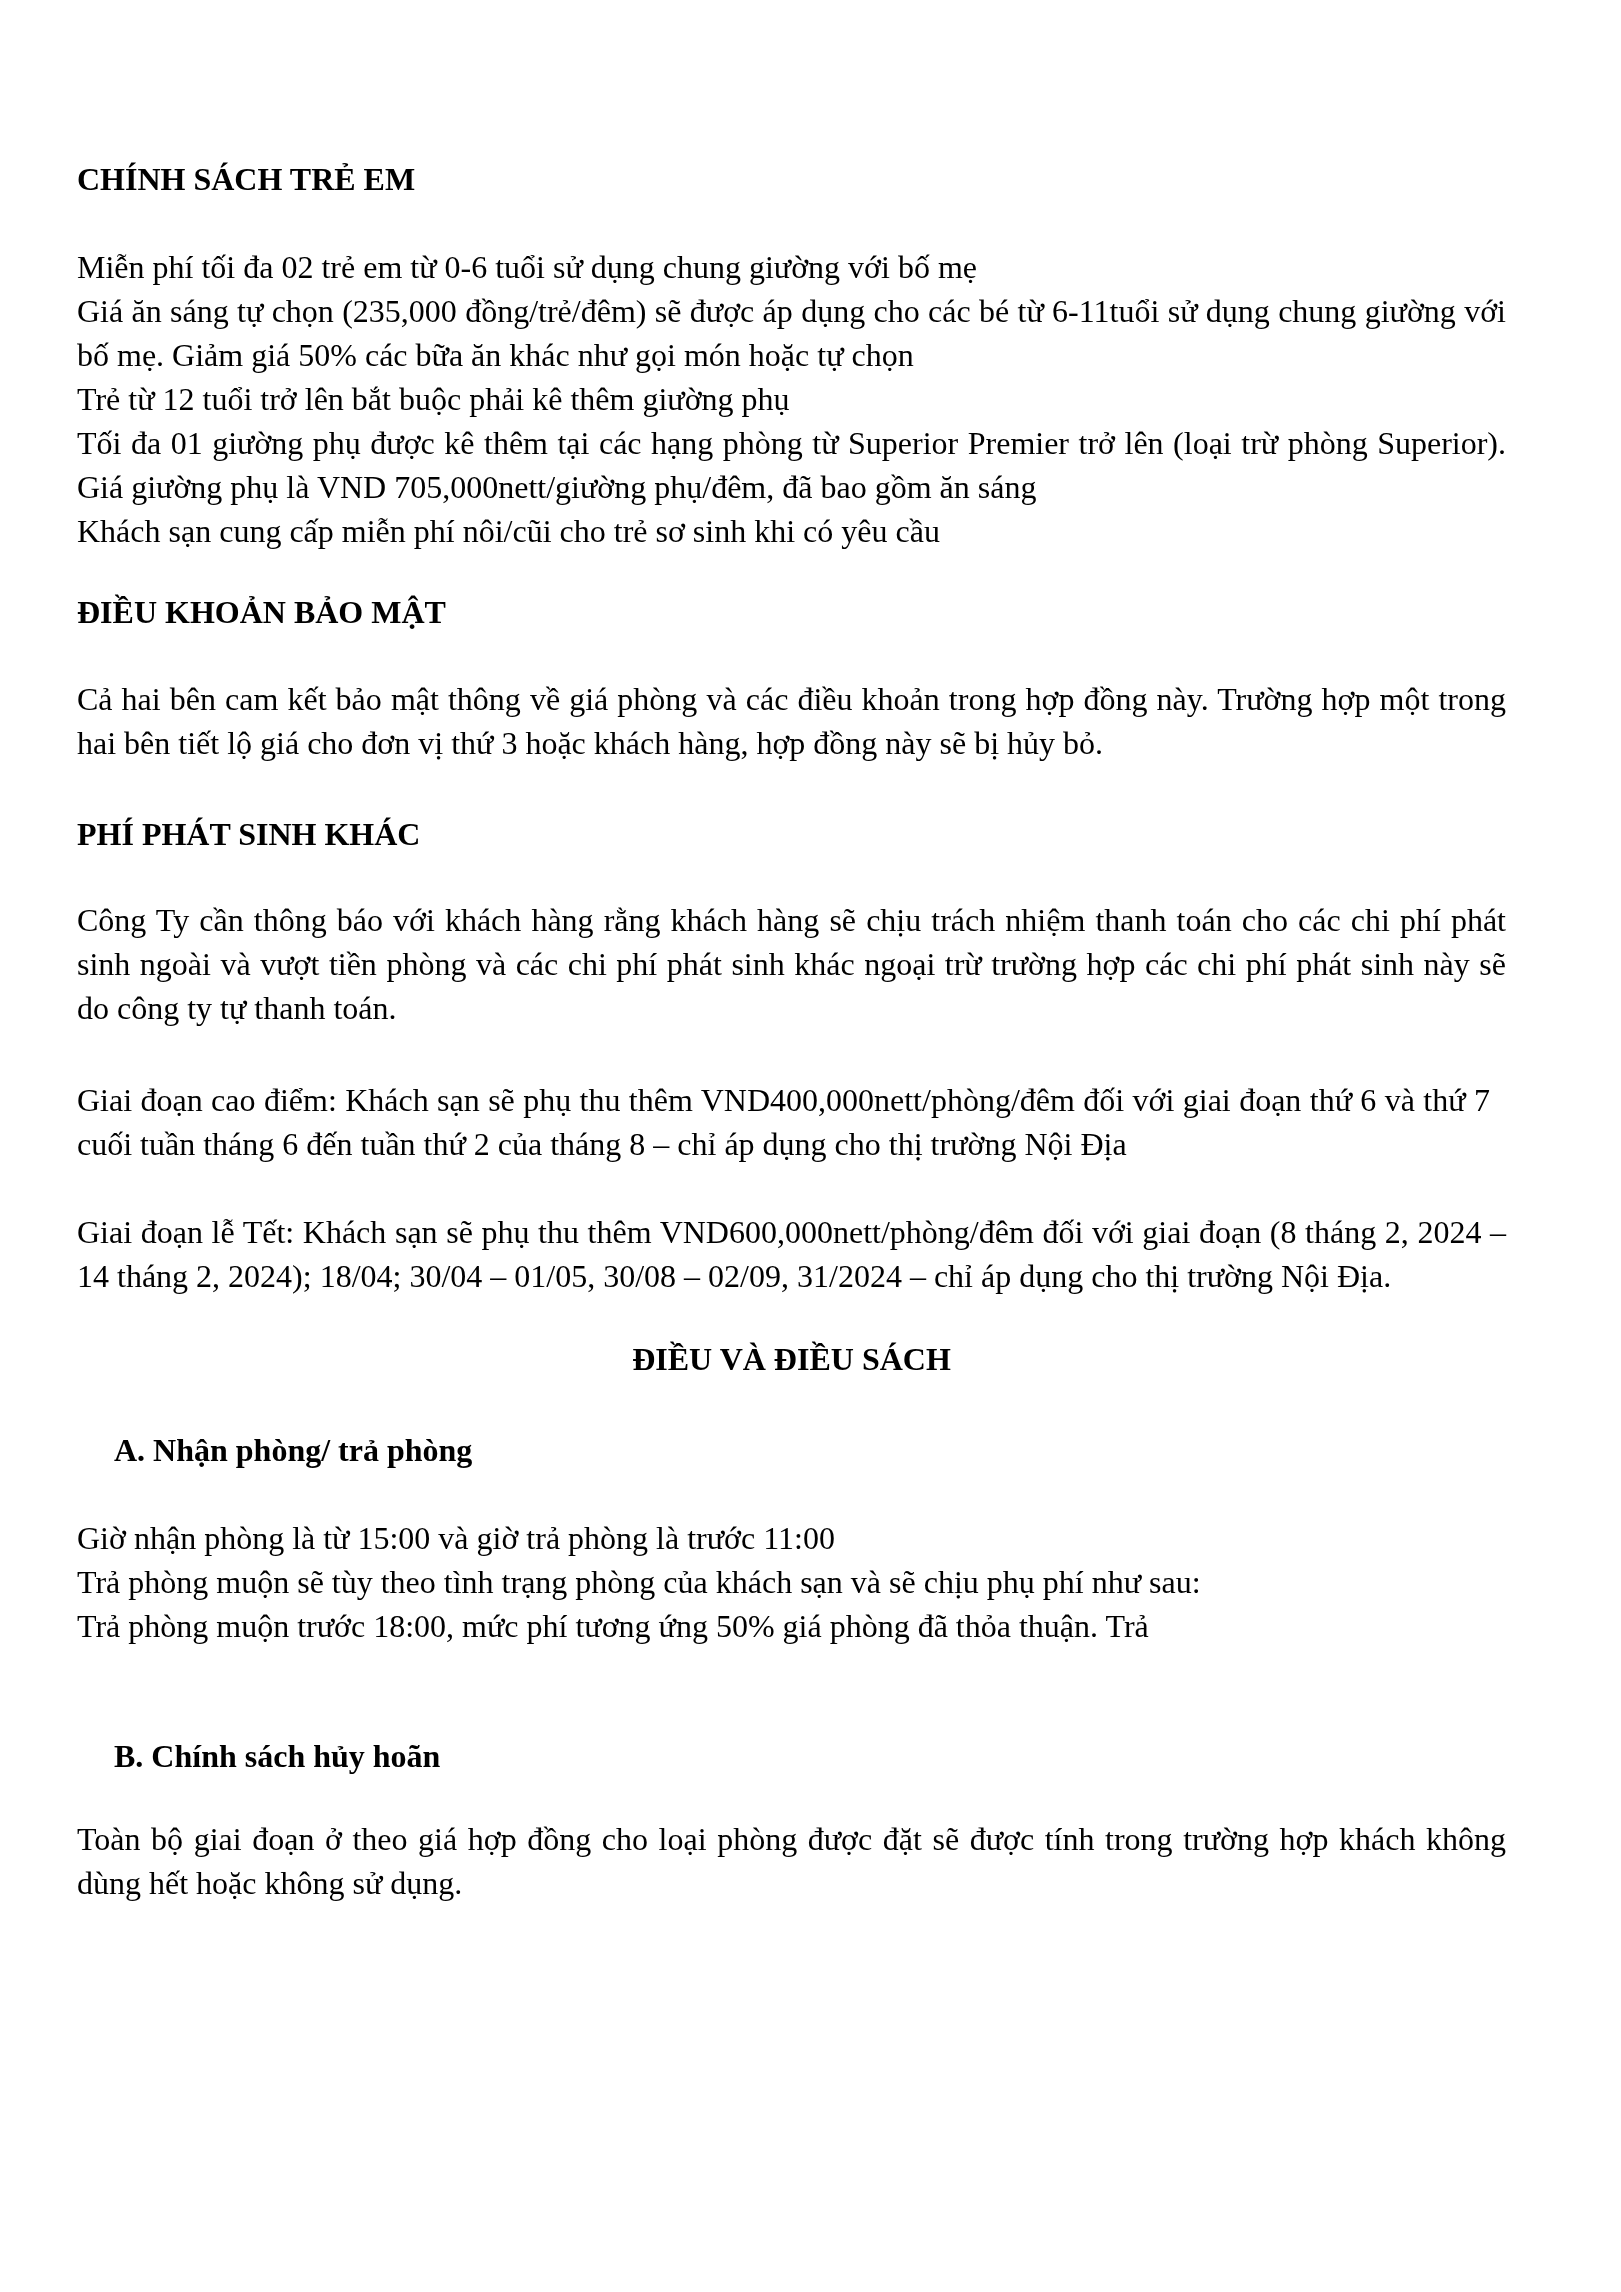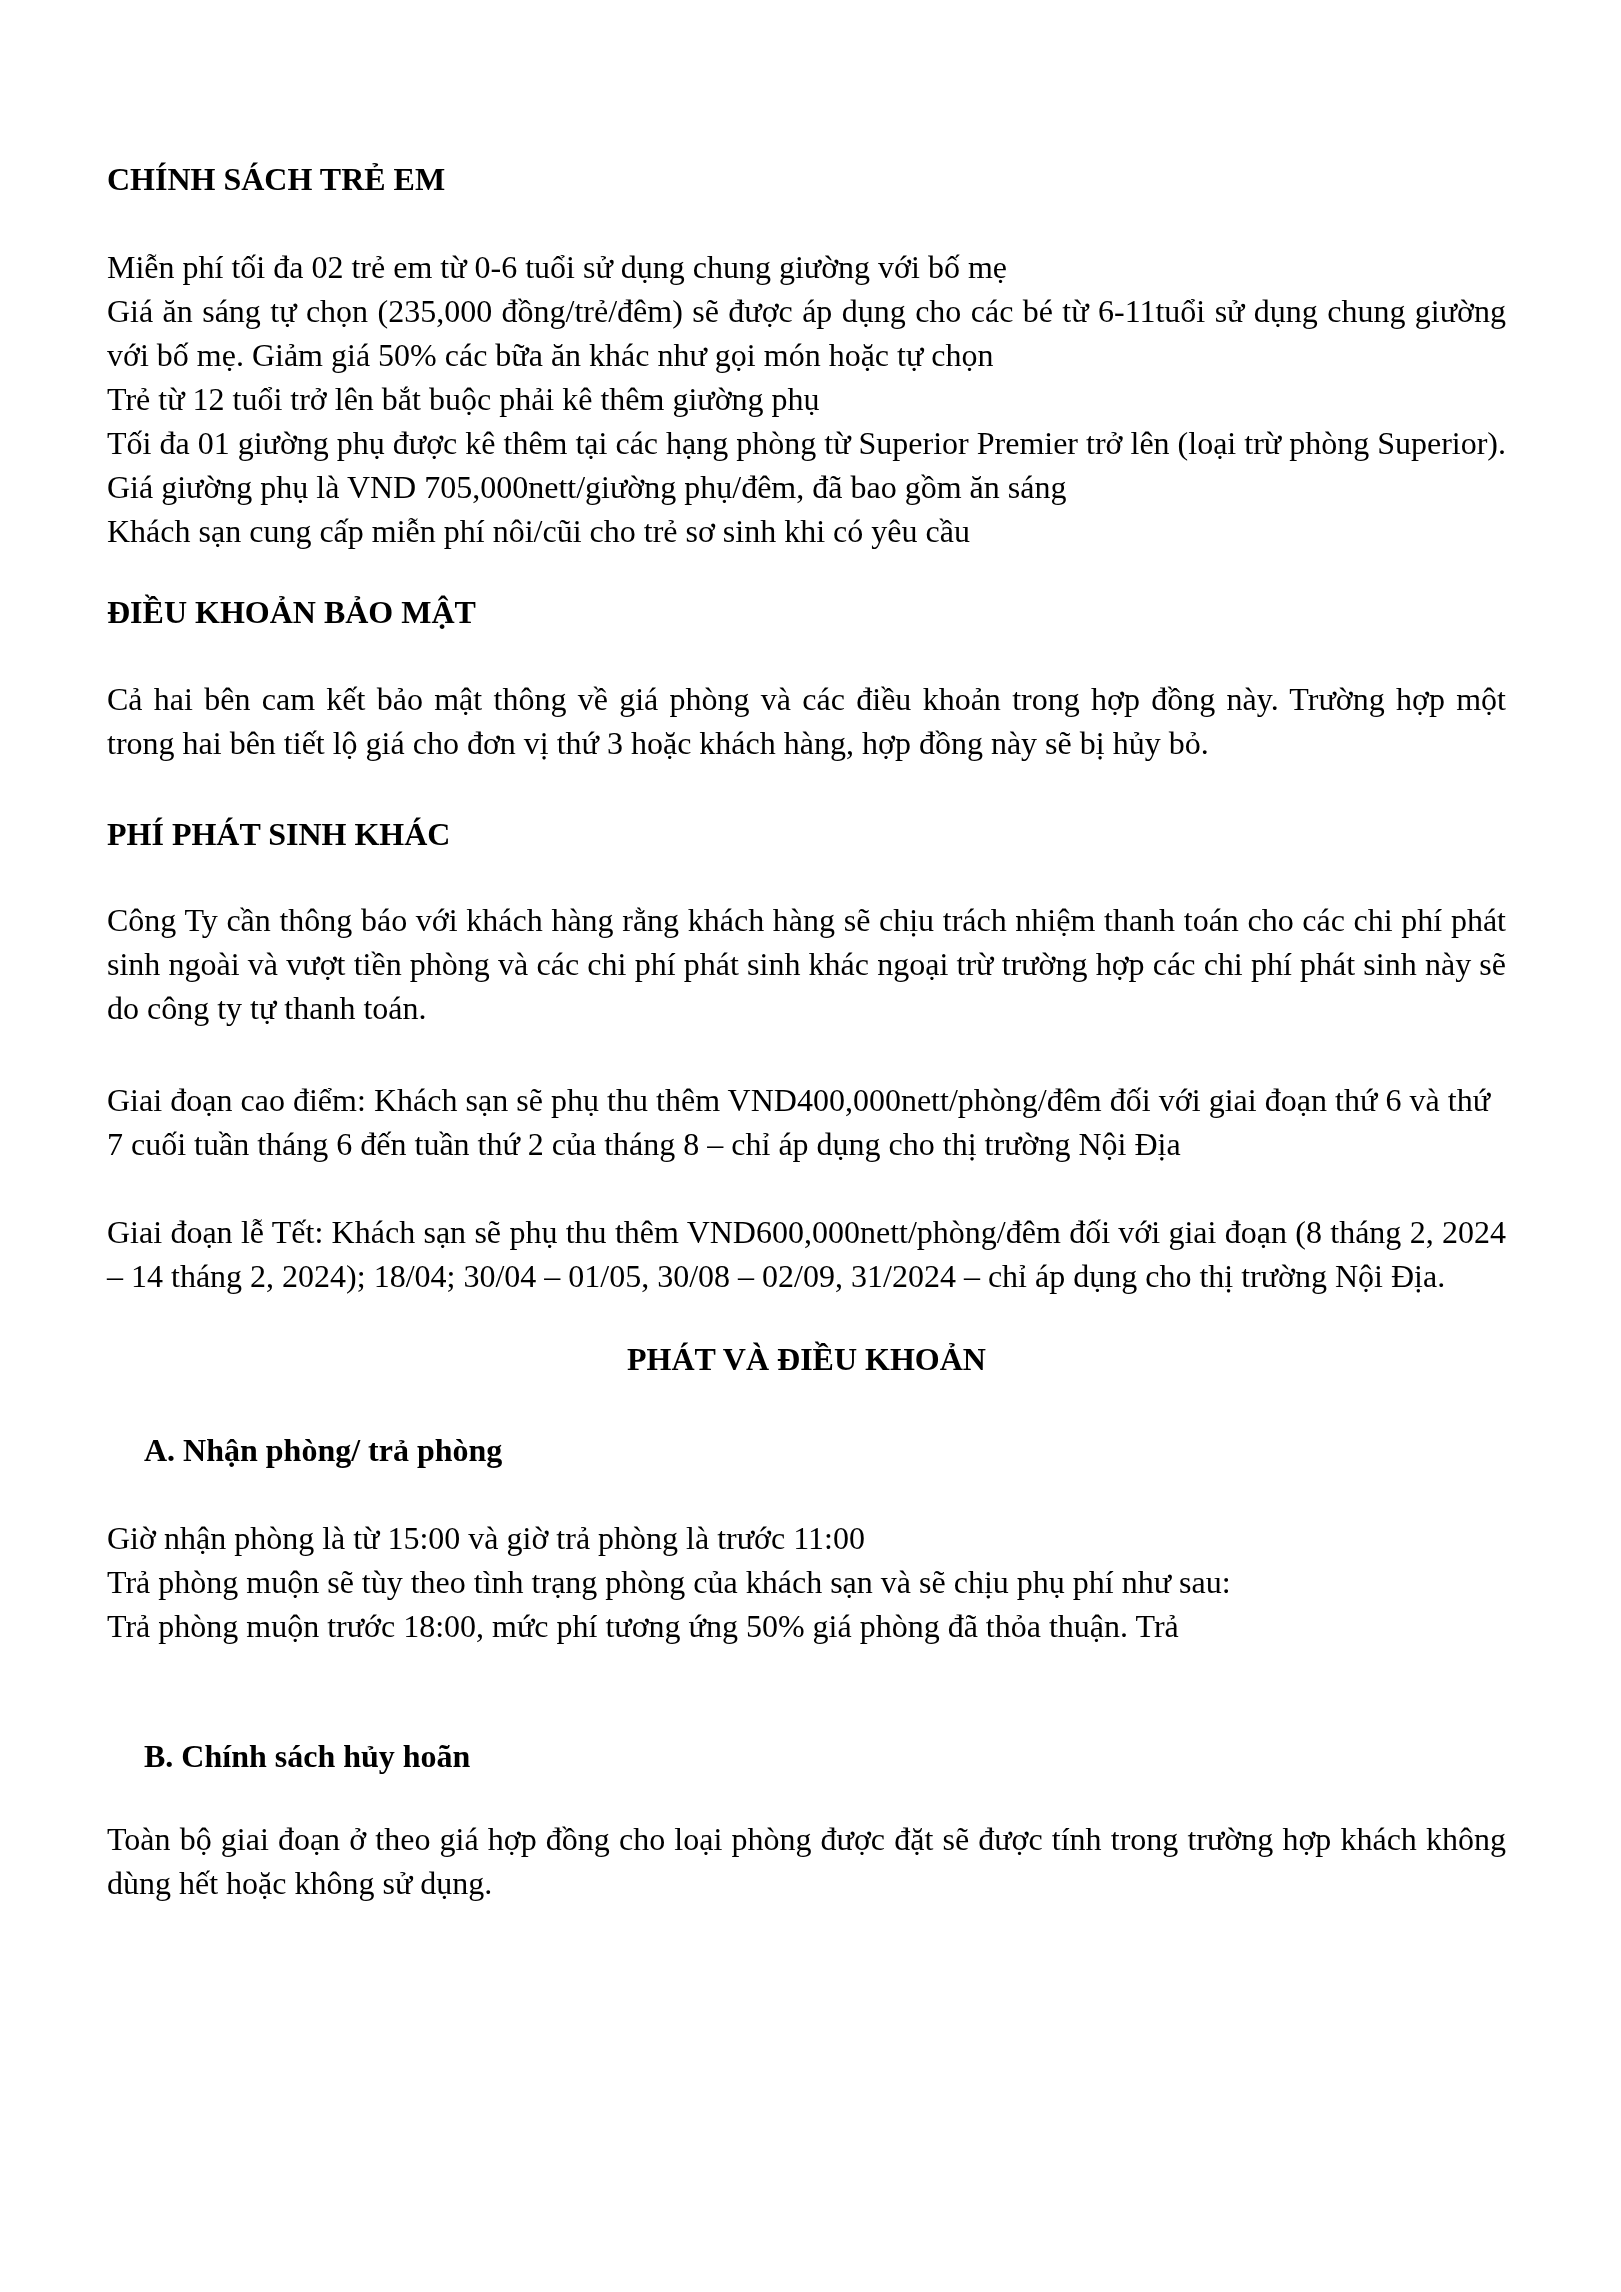"CHÍNH SÁCH TRẺ EM" .page { padding: 157px 115px 0 107px -> 157px 115px 0 77px }
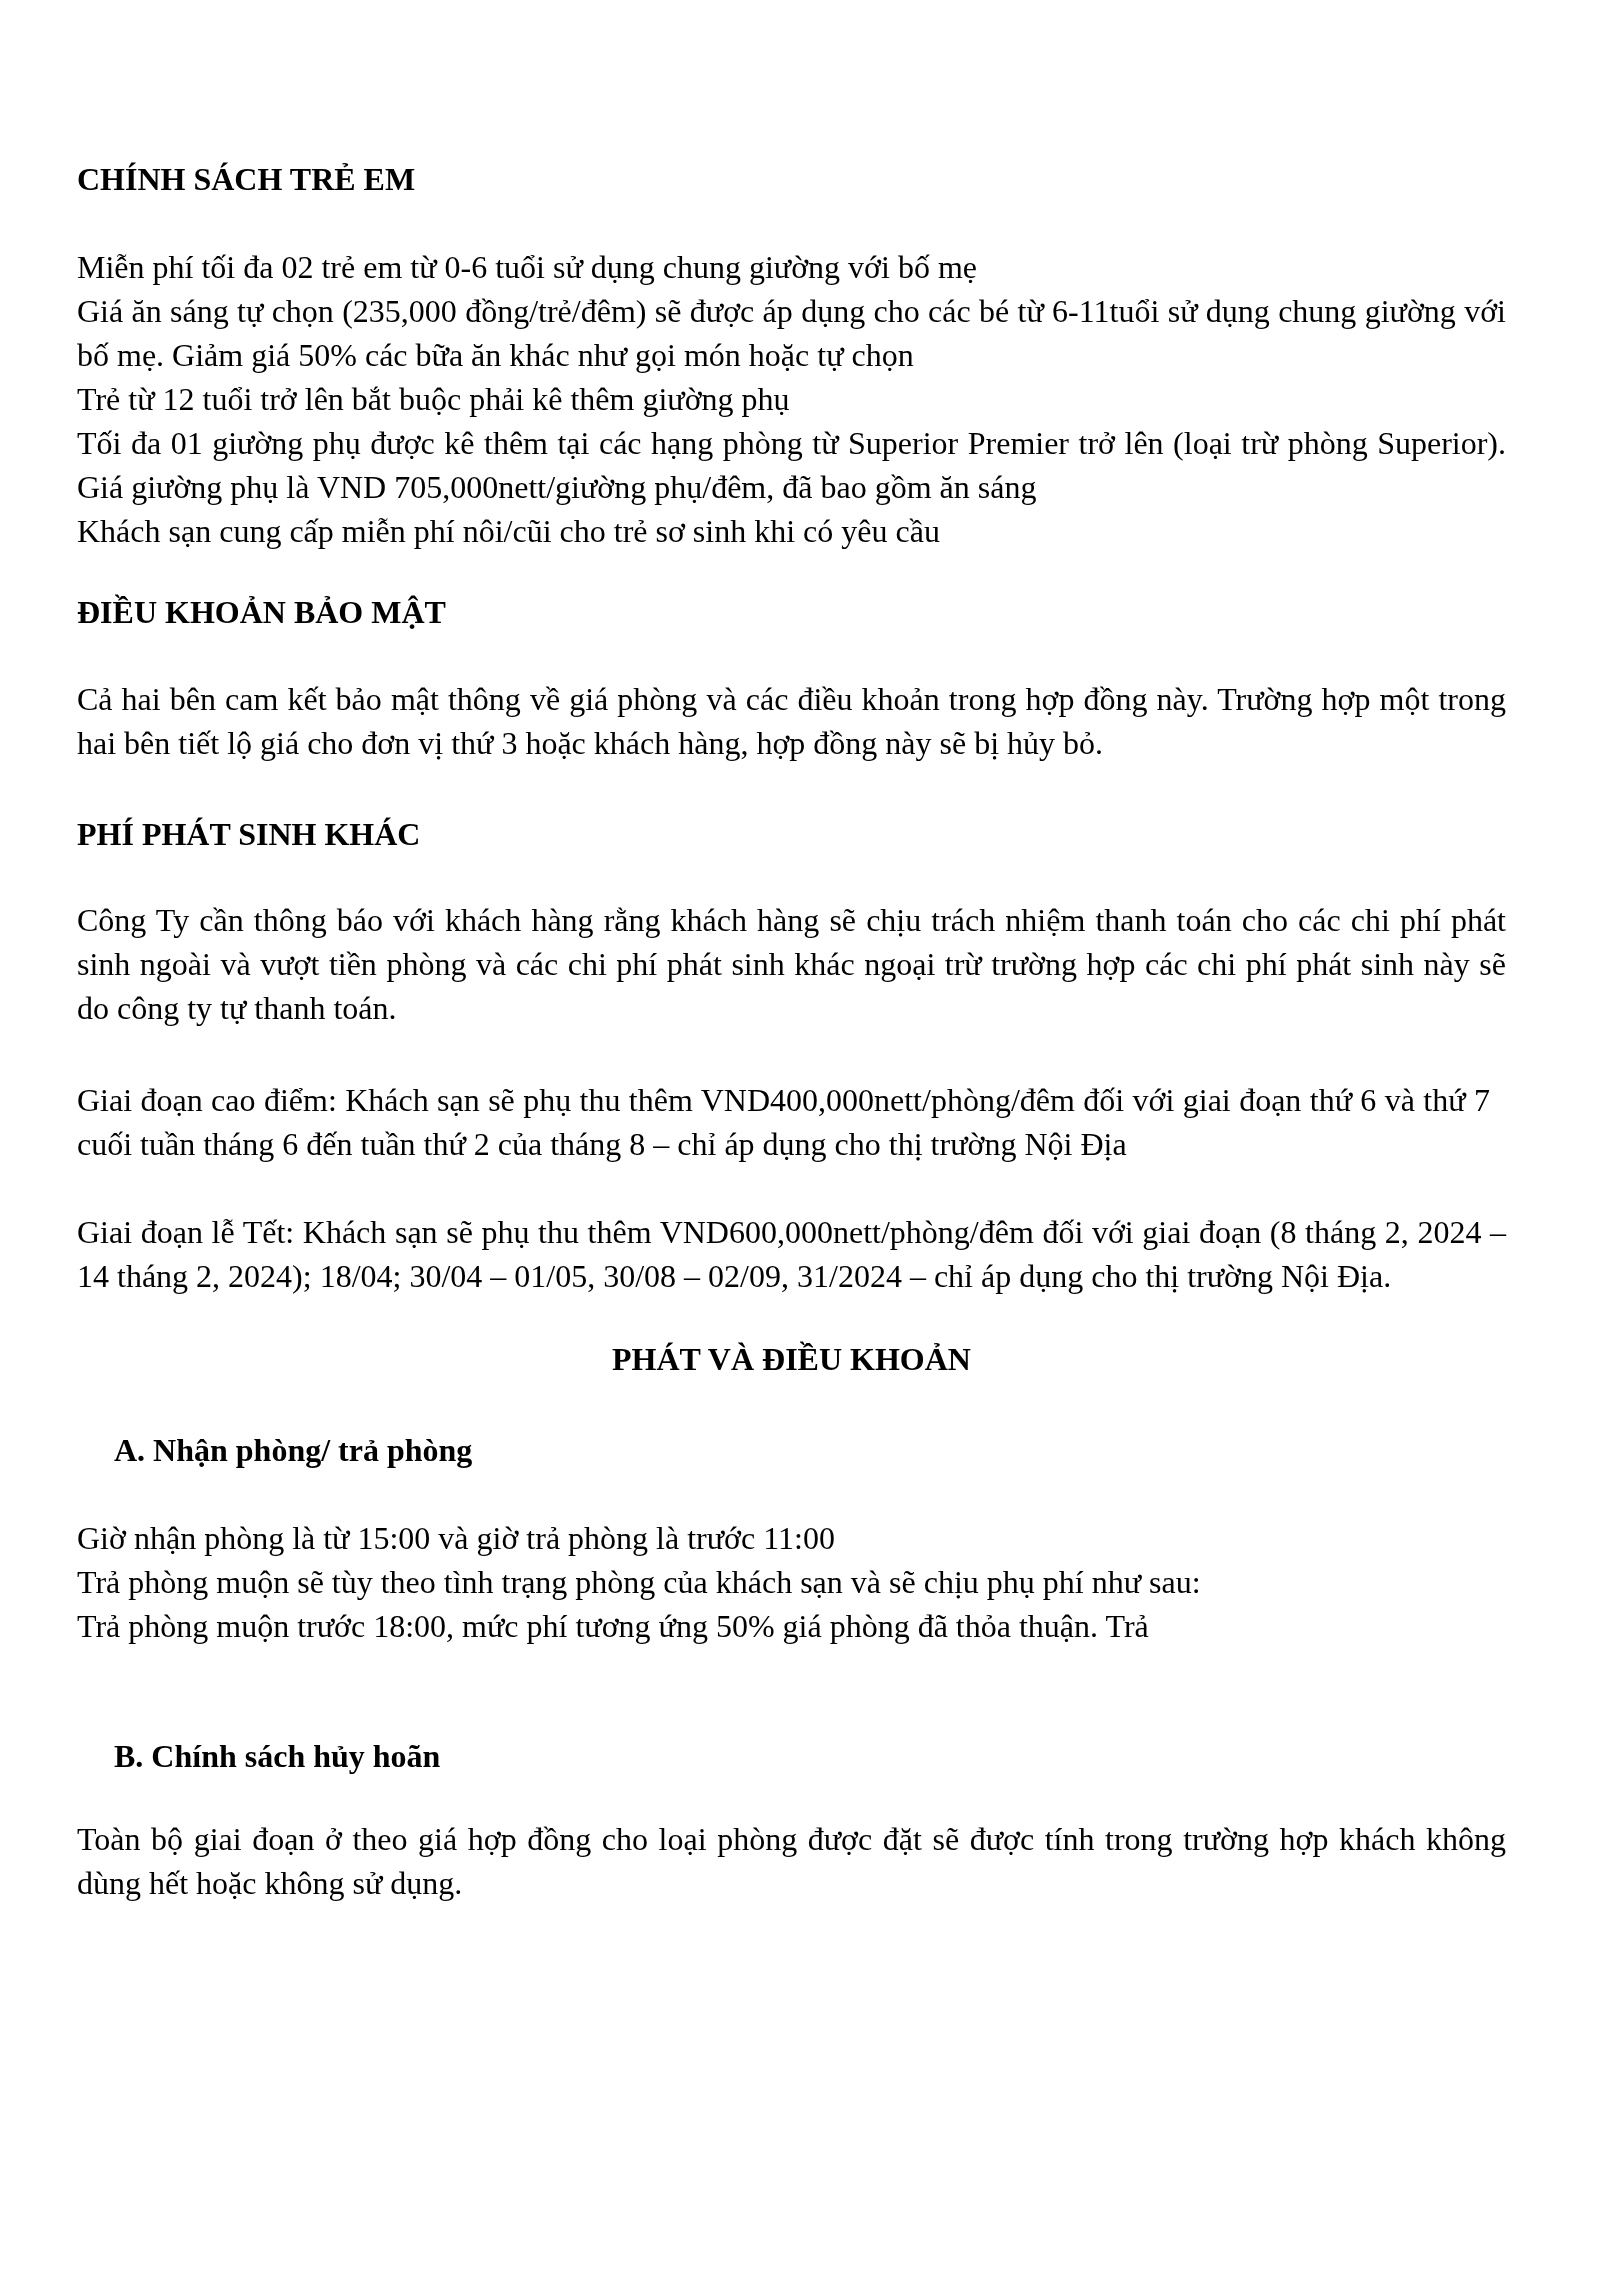"PHÁT VÀ ĐIỀU KHOẢN" div.heading-center { text: PHÁT VÀ ĐIỀU KHOẢN -> ĐIỀU VÀ ĐIỀU SÁCH }
